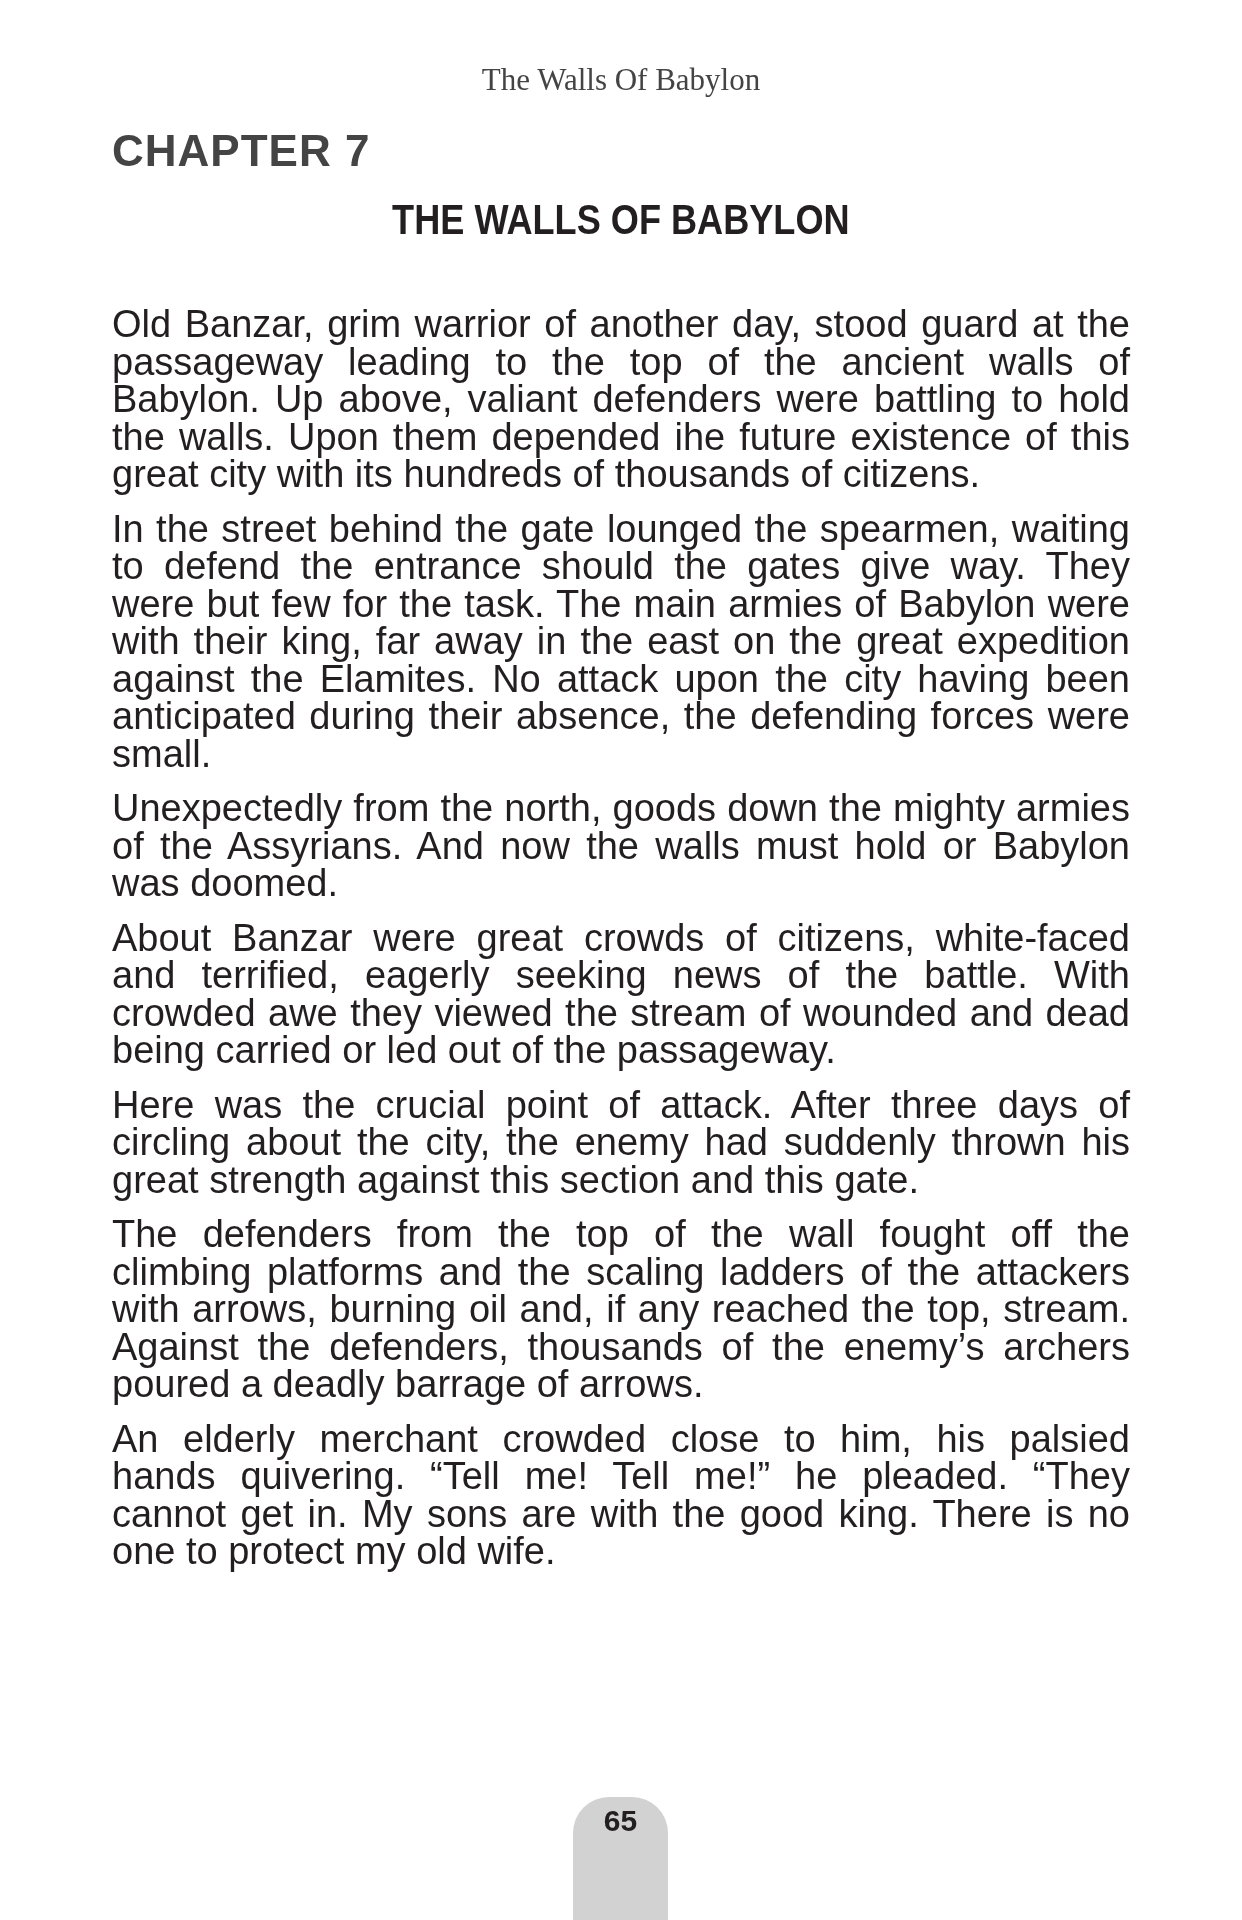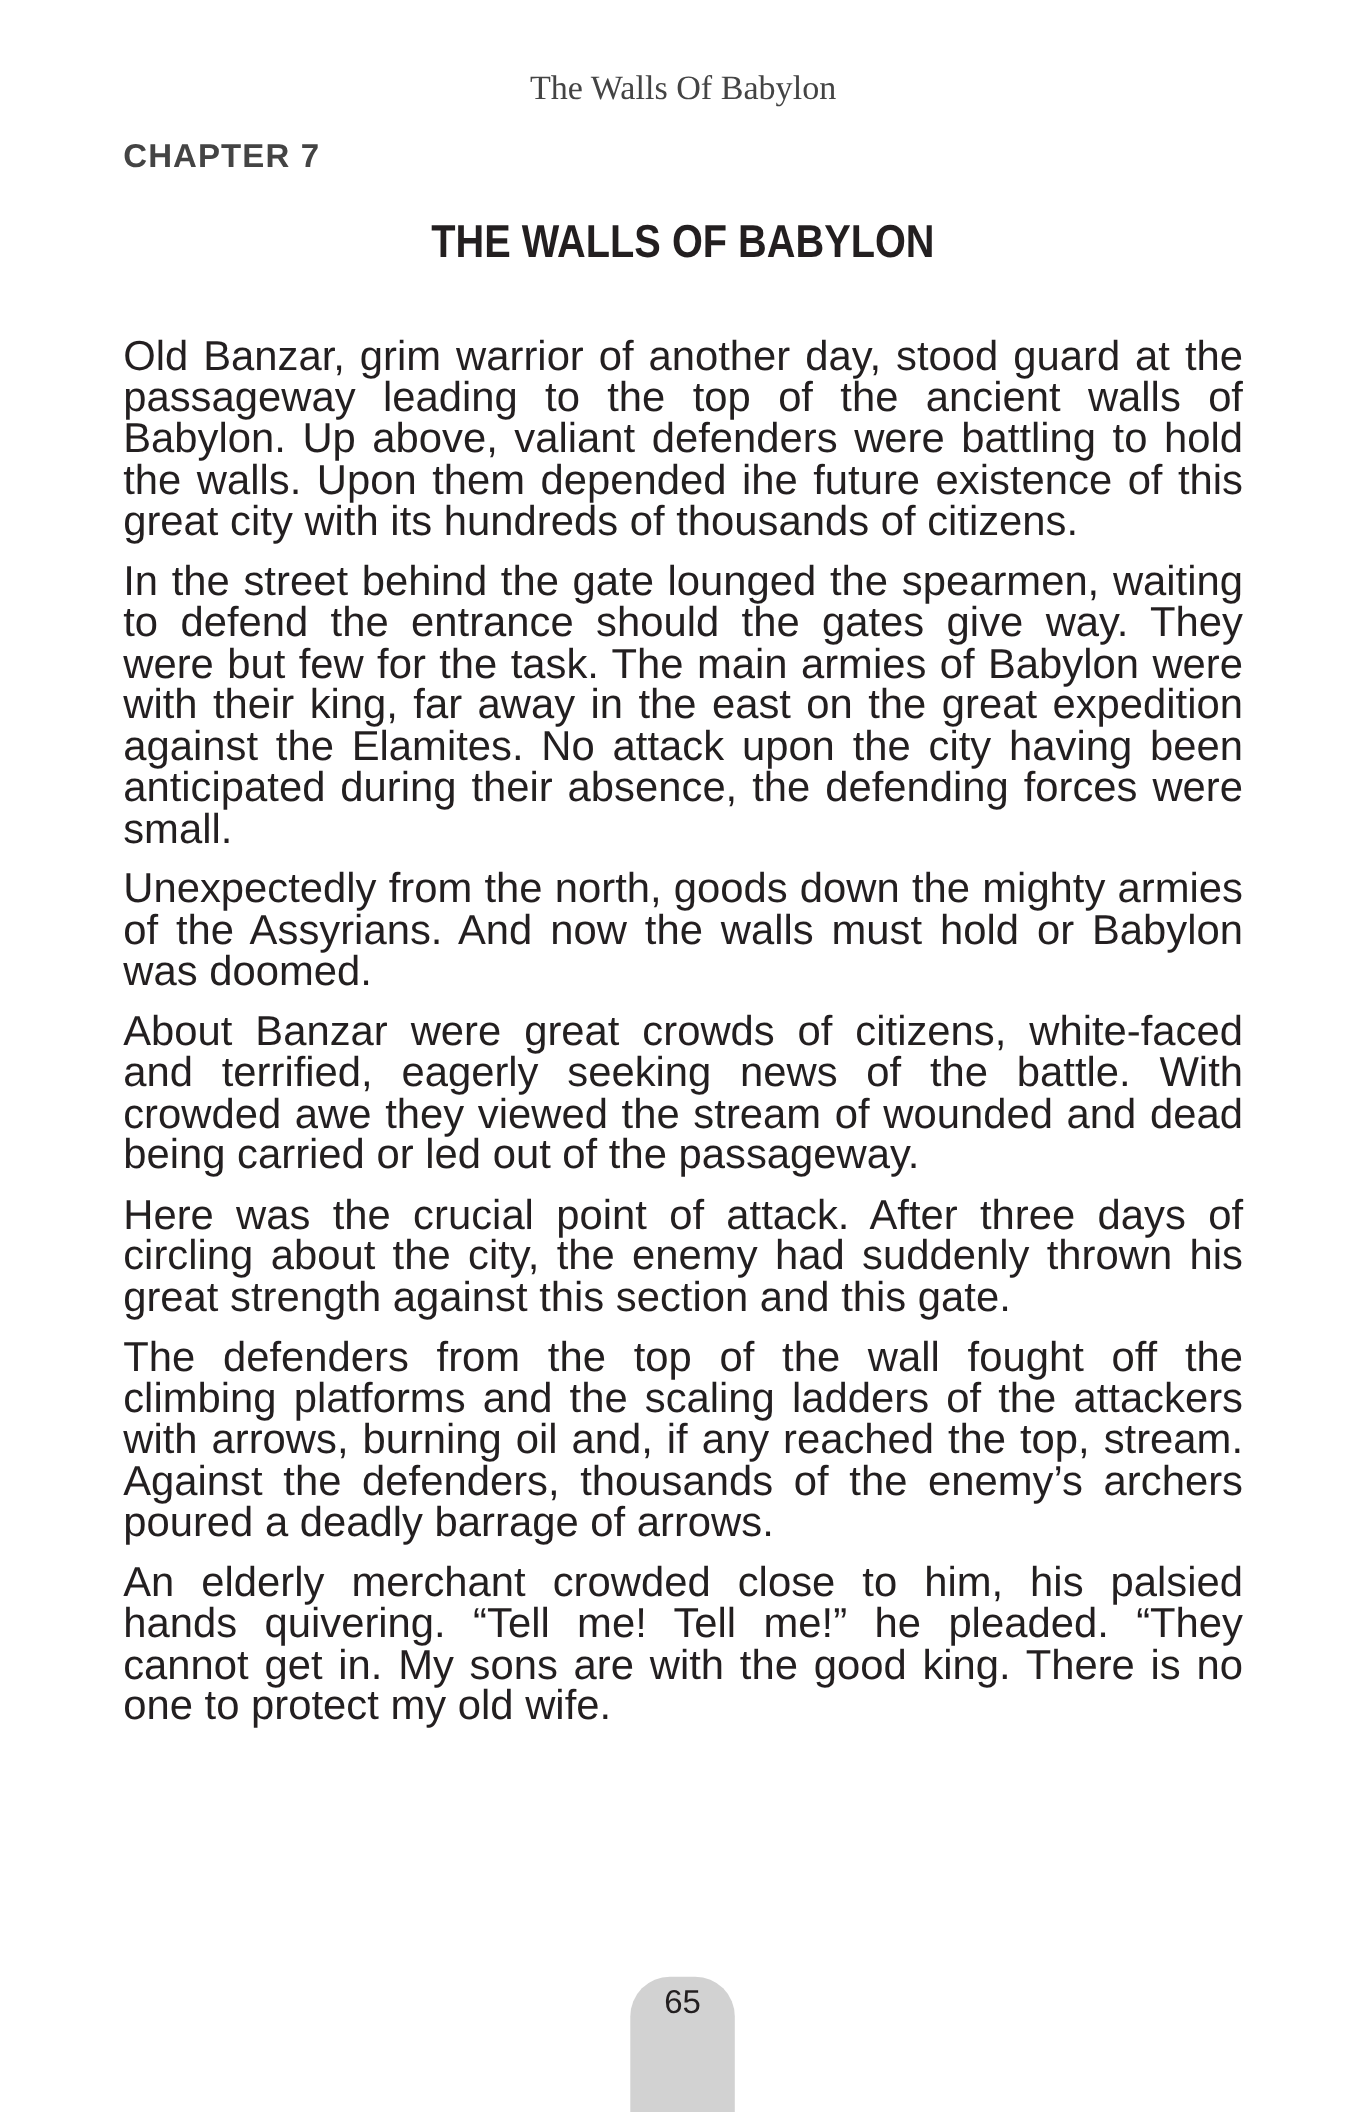"CHAPTER 7" .chapter-label { font-size: 30px -> 44px }
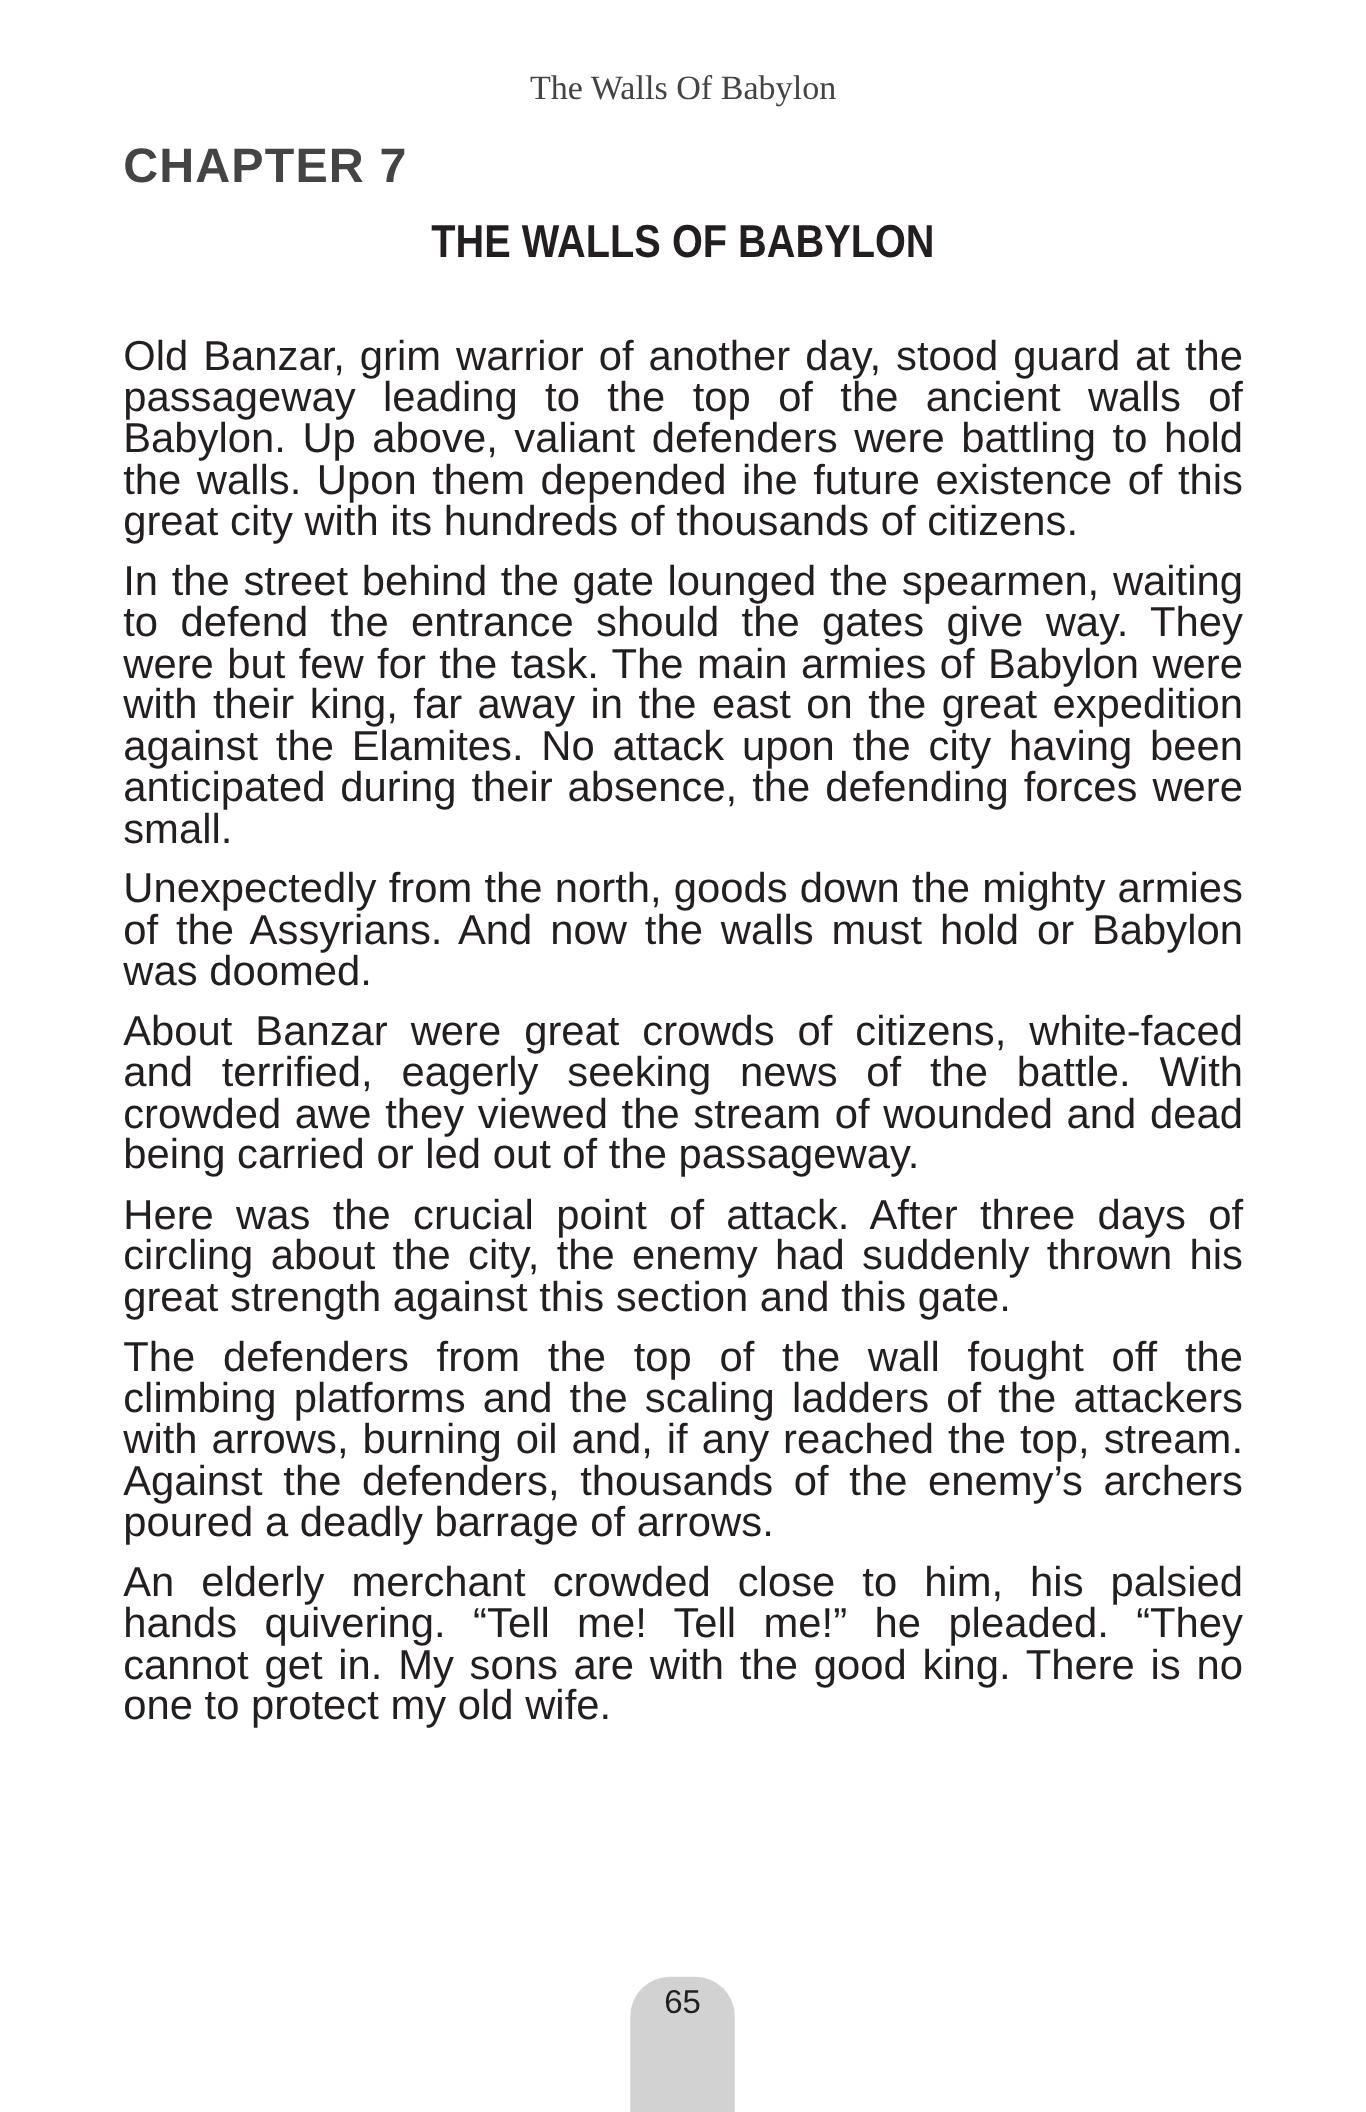"65" .folio-num { font-weight: normal -> bold }
